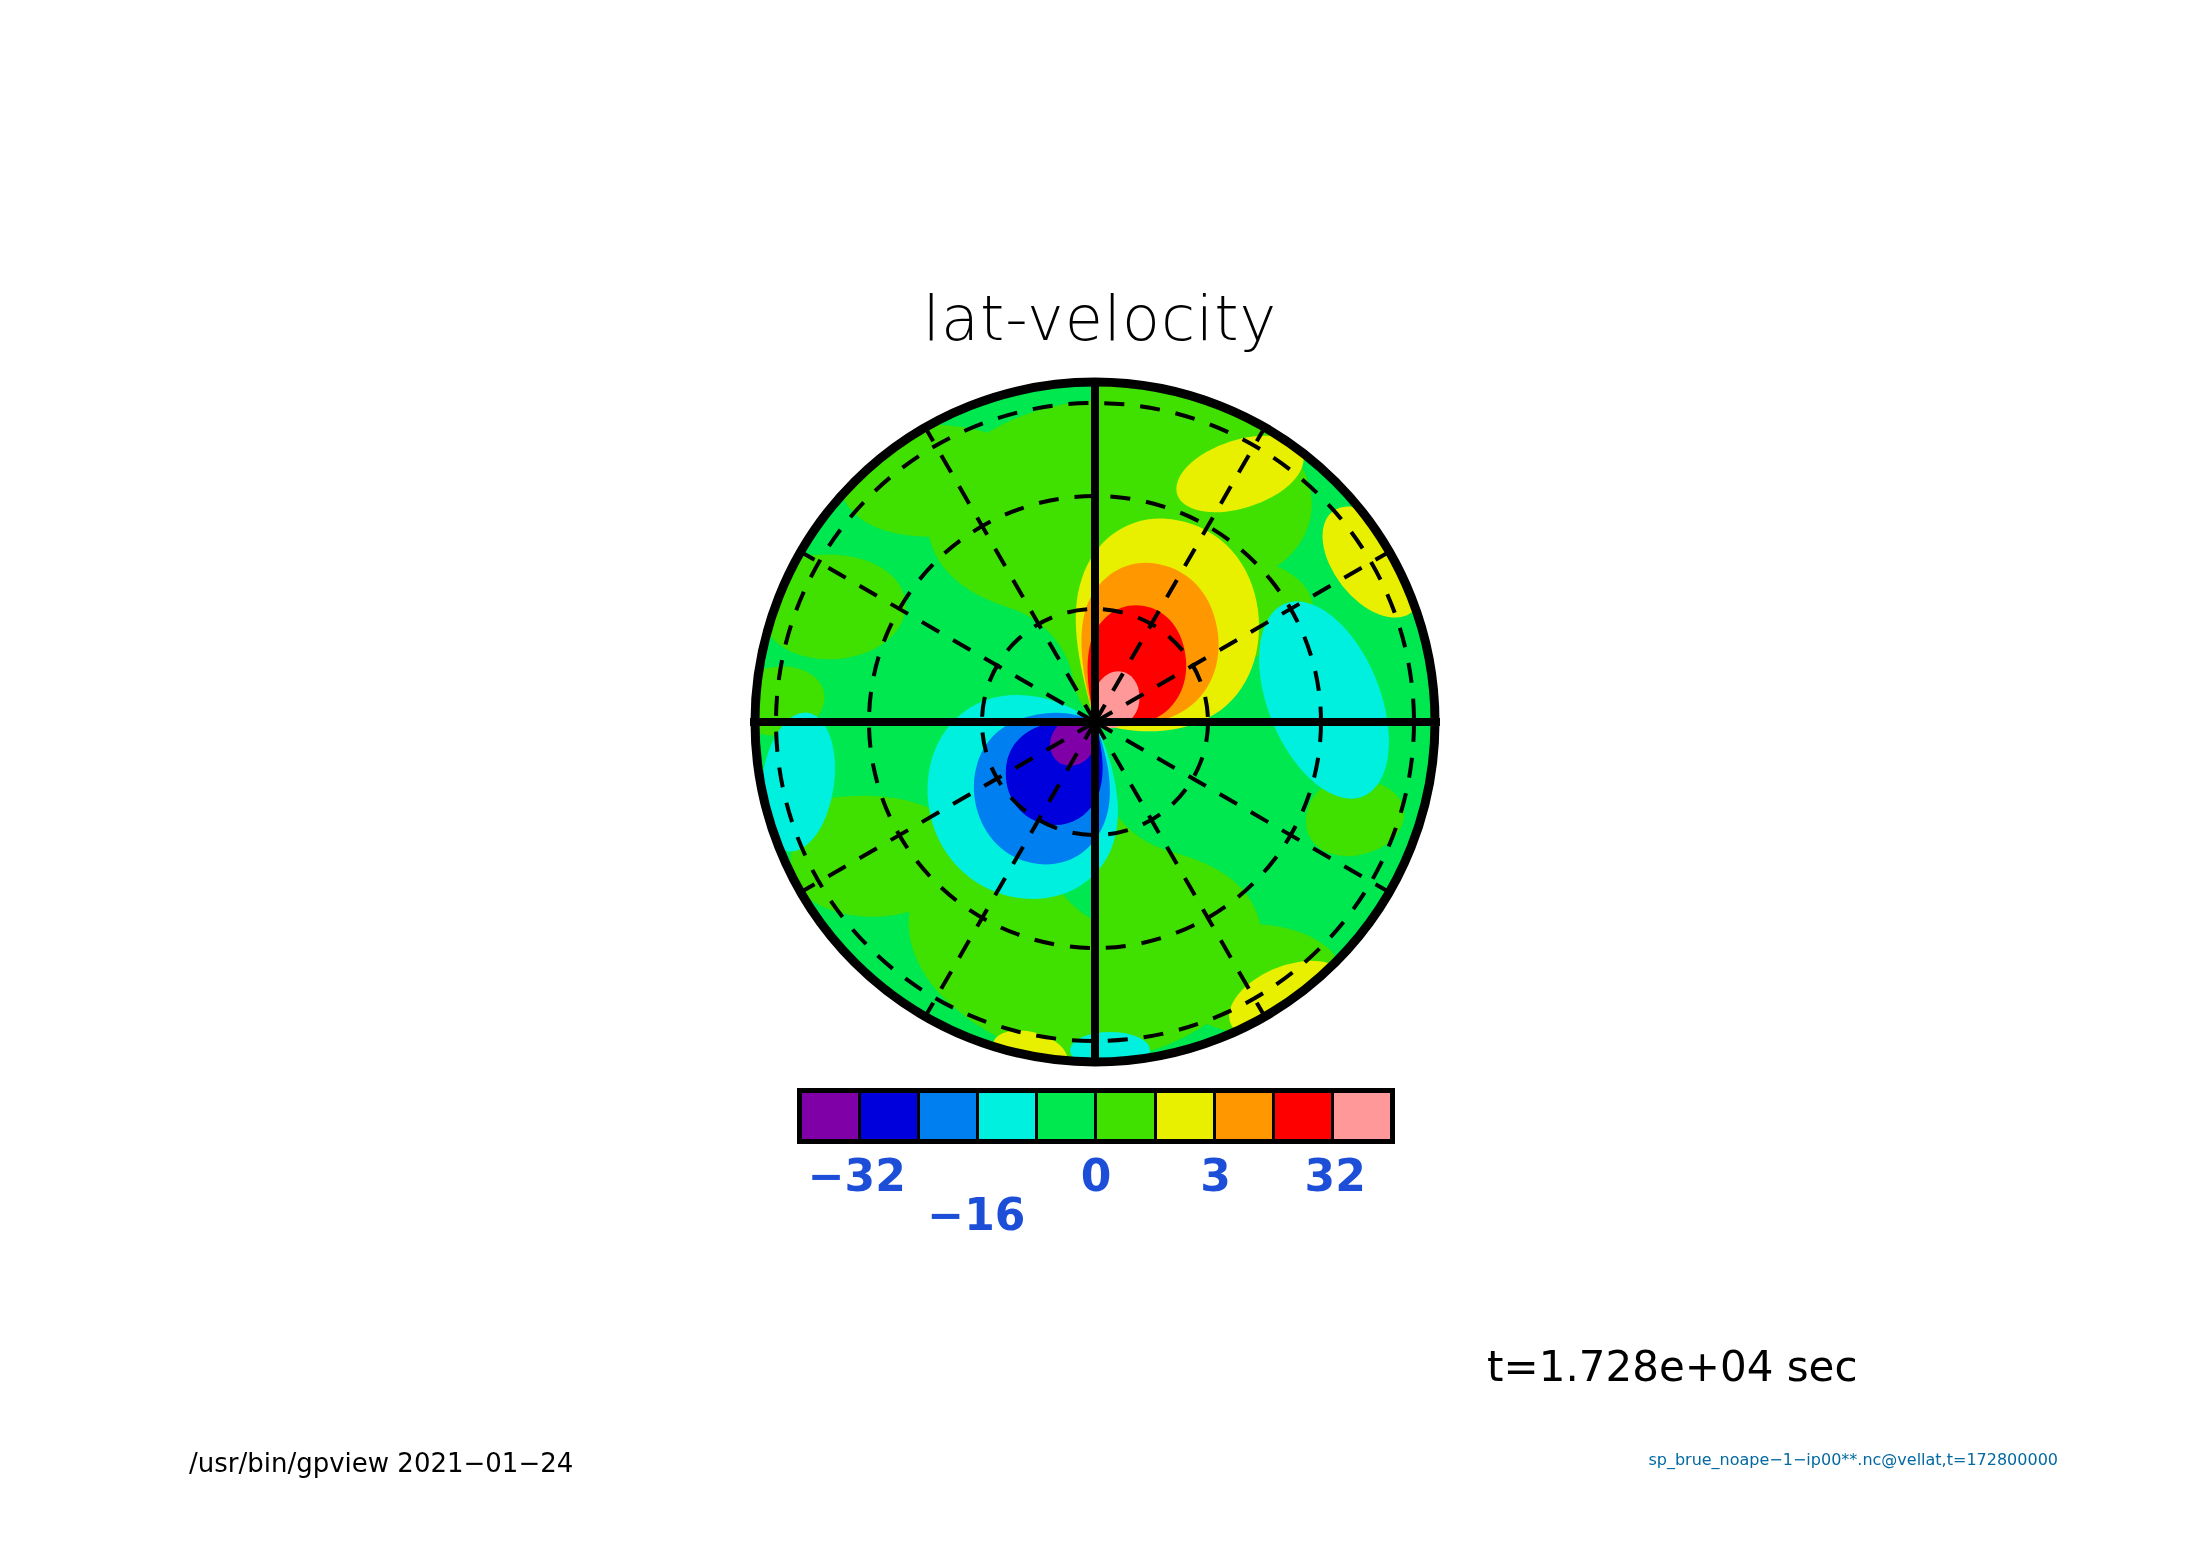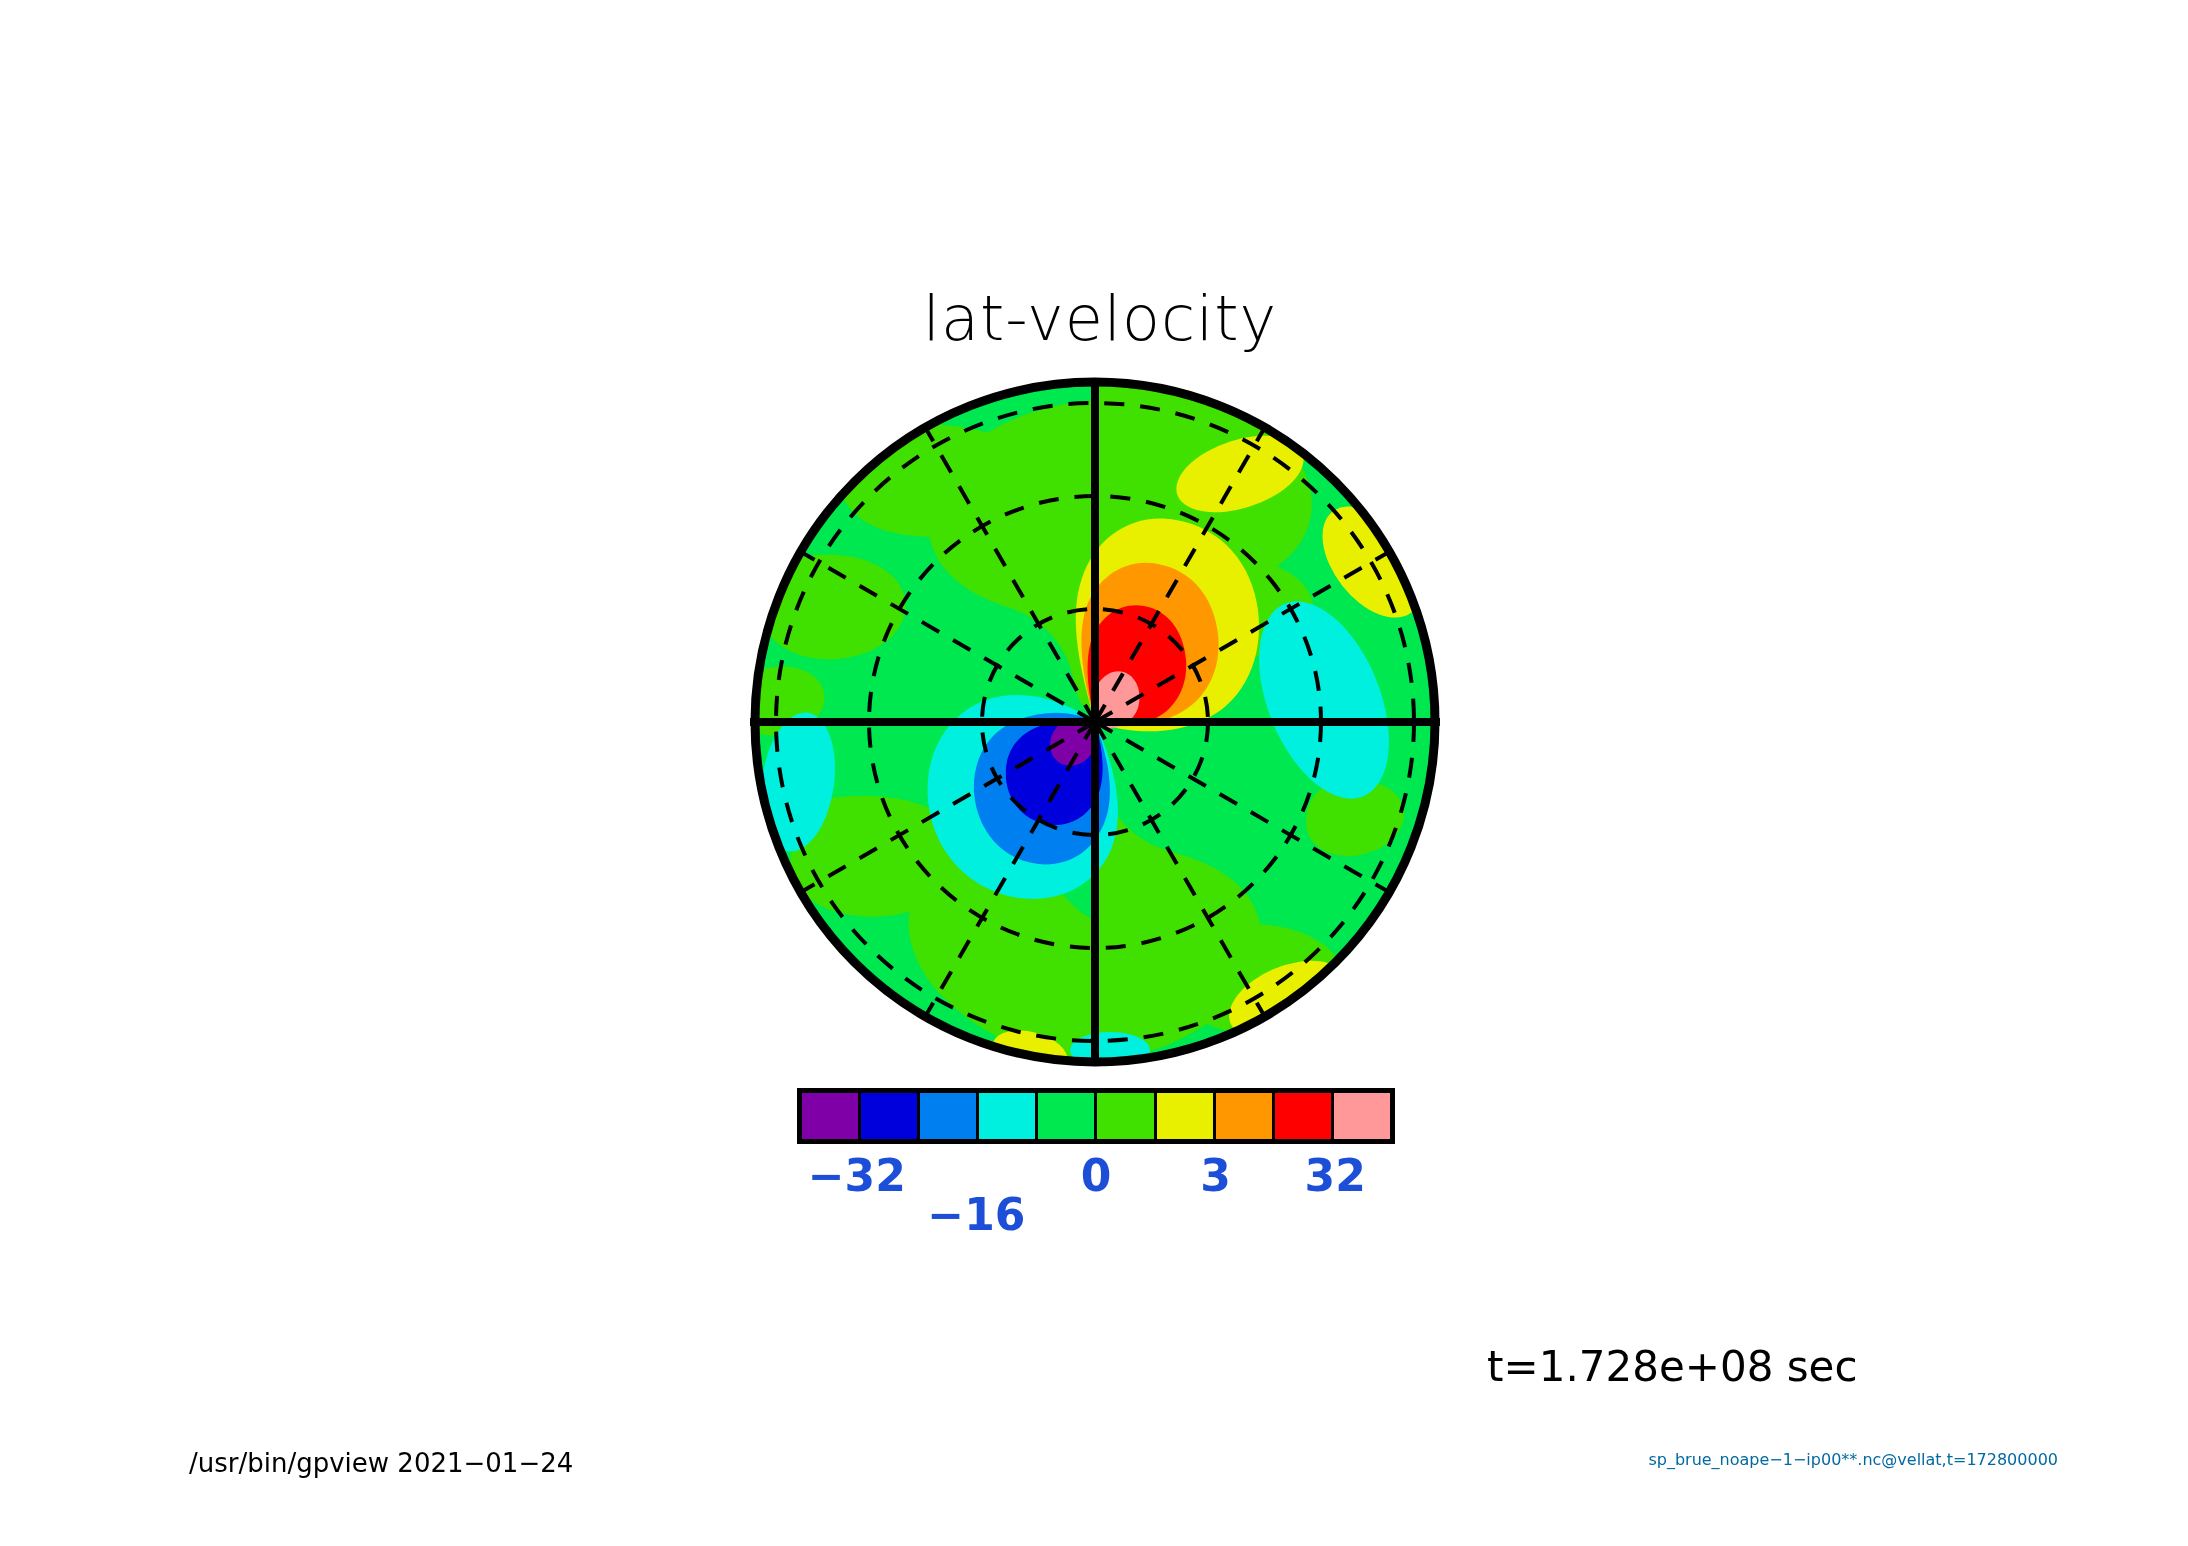"t=1.728e+08 sec" div.time-annot { text: 1.728e+08 -> 1.728e+04 }
